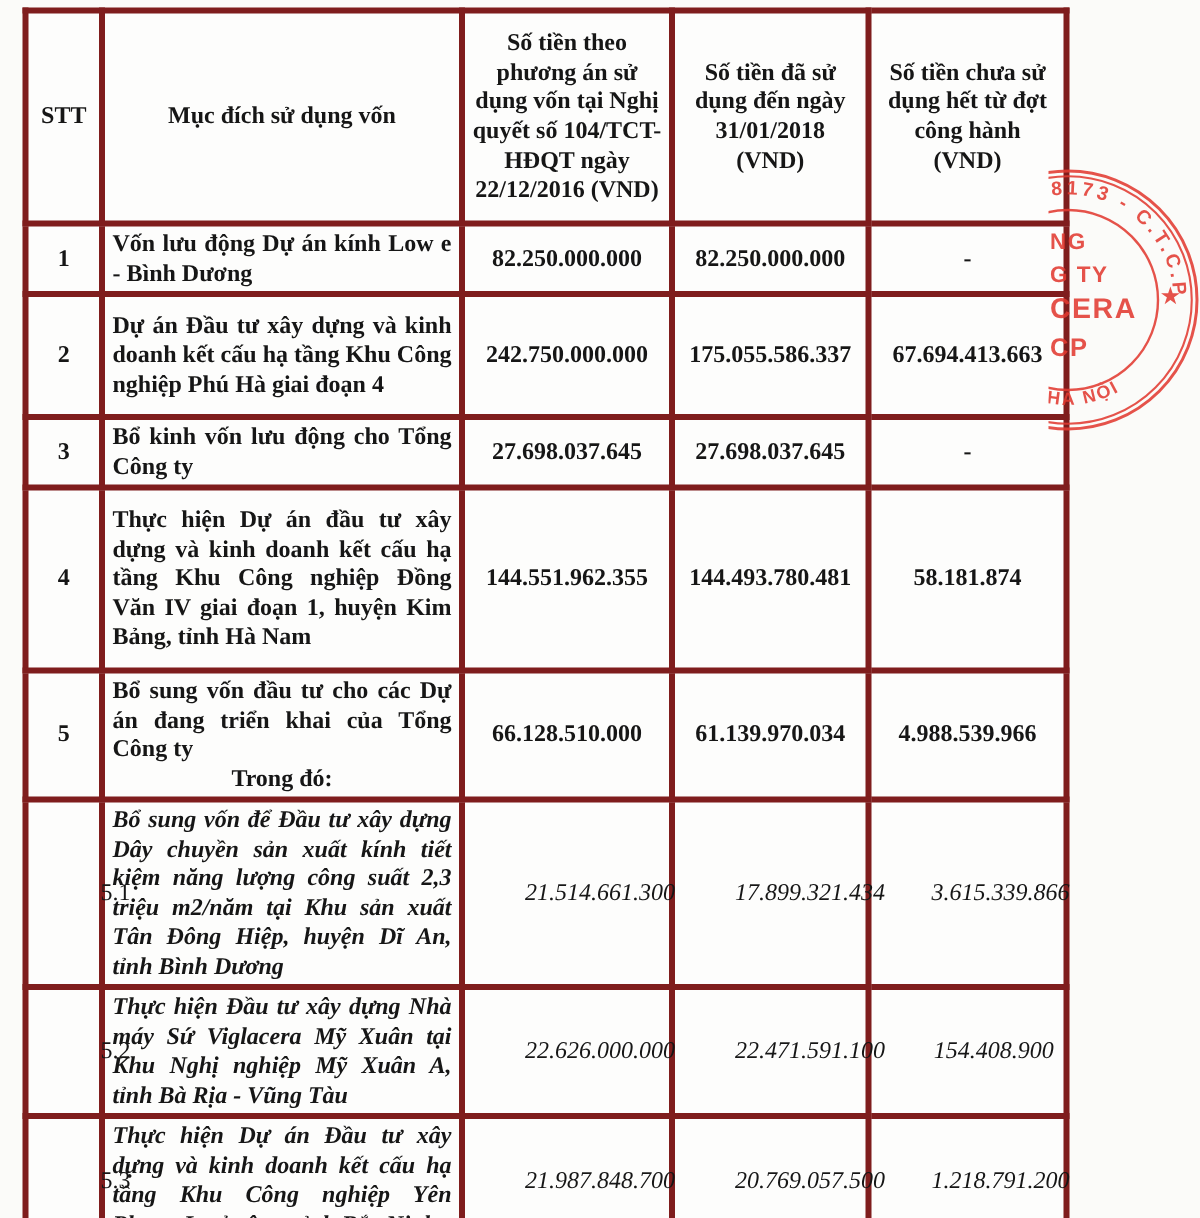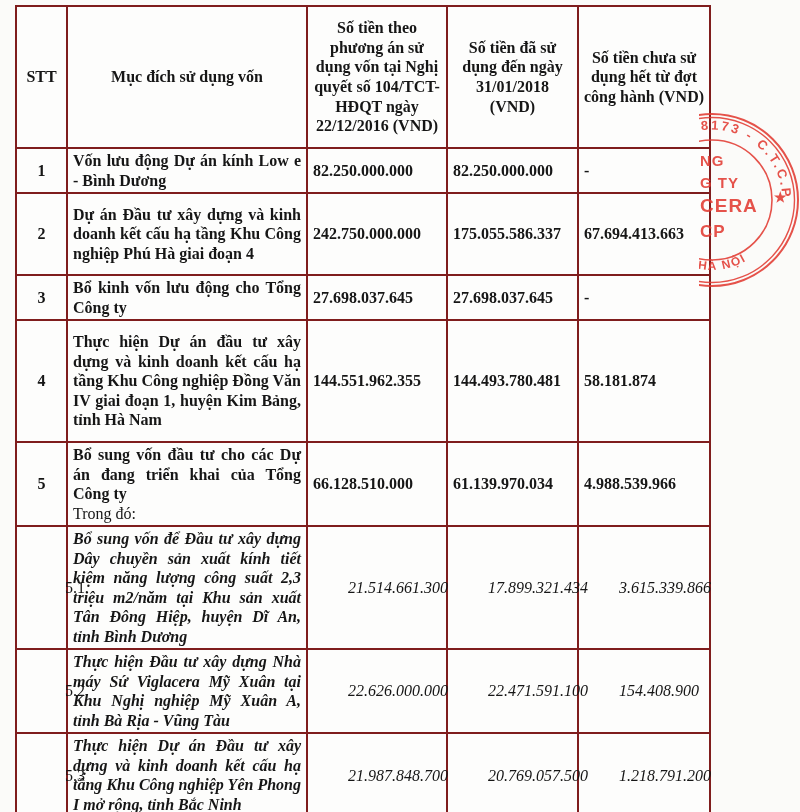"Số tiền theo phương án" table.doc td, table.doc th { border: 2px solid #7f1d1d -> 4px solid #7f1d1d }
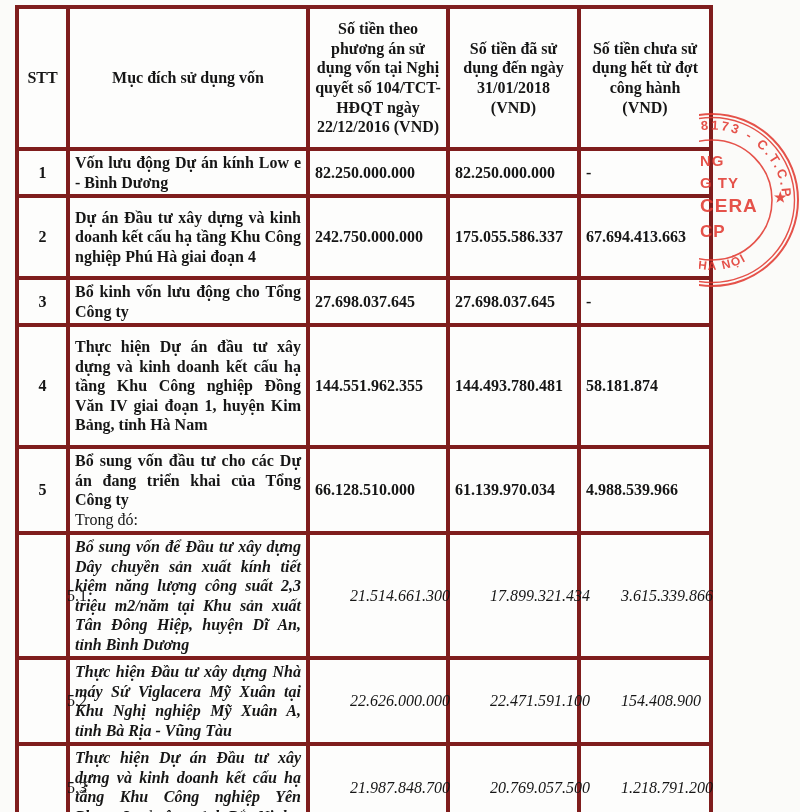"82.250.000.000" td.num { text-align: left -> center }
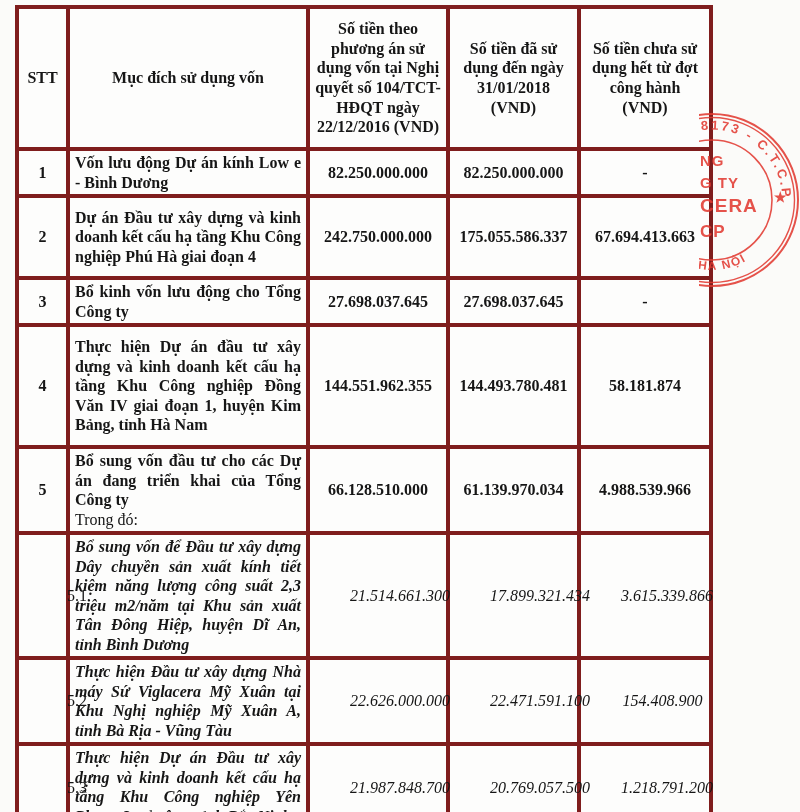"Trong đó:" td .note { font-weight: normal -> bold; text-align: left -> center }
